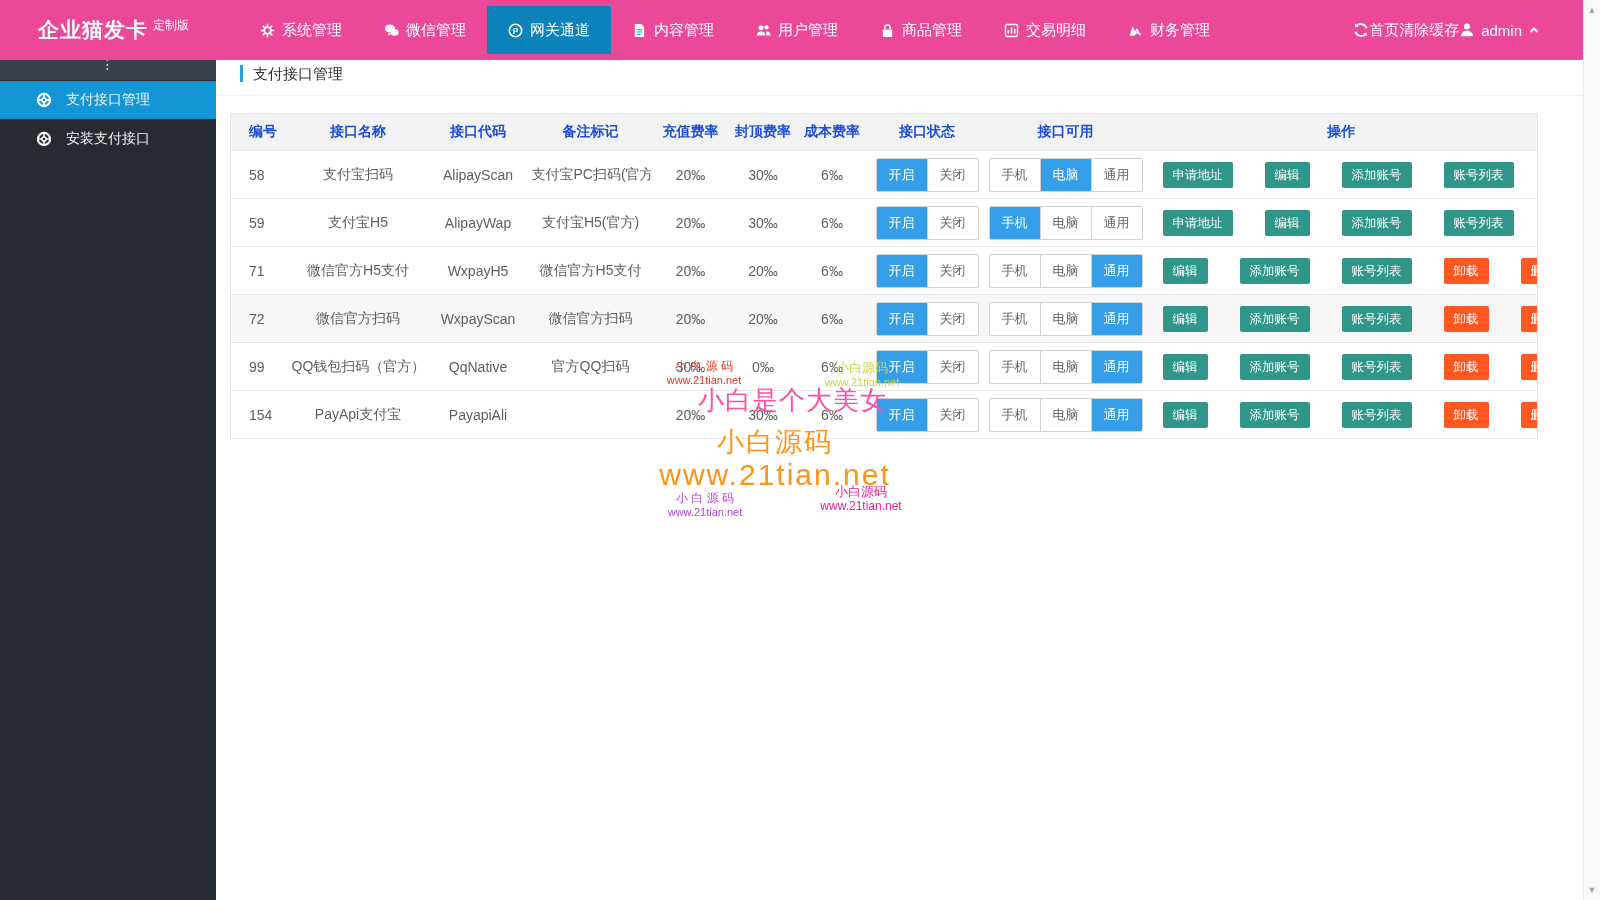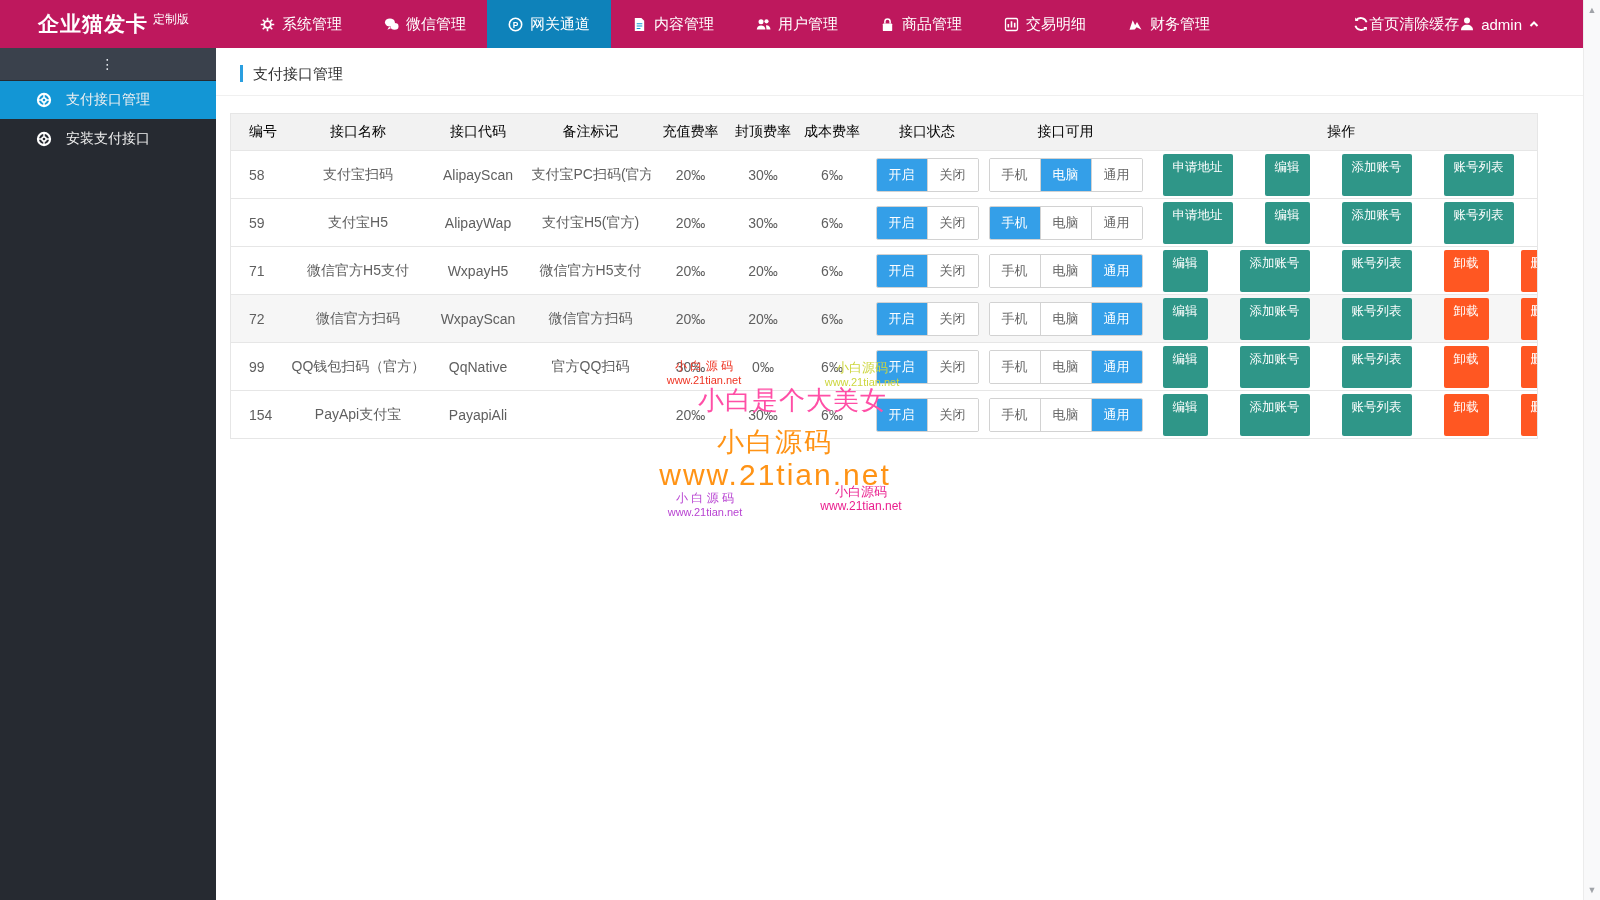"企业猫发卡 定制版" .topbar { background: #be185d -> #ec4899; height: 48px -> 60px }
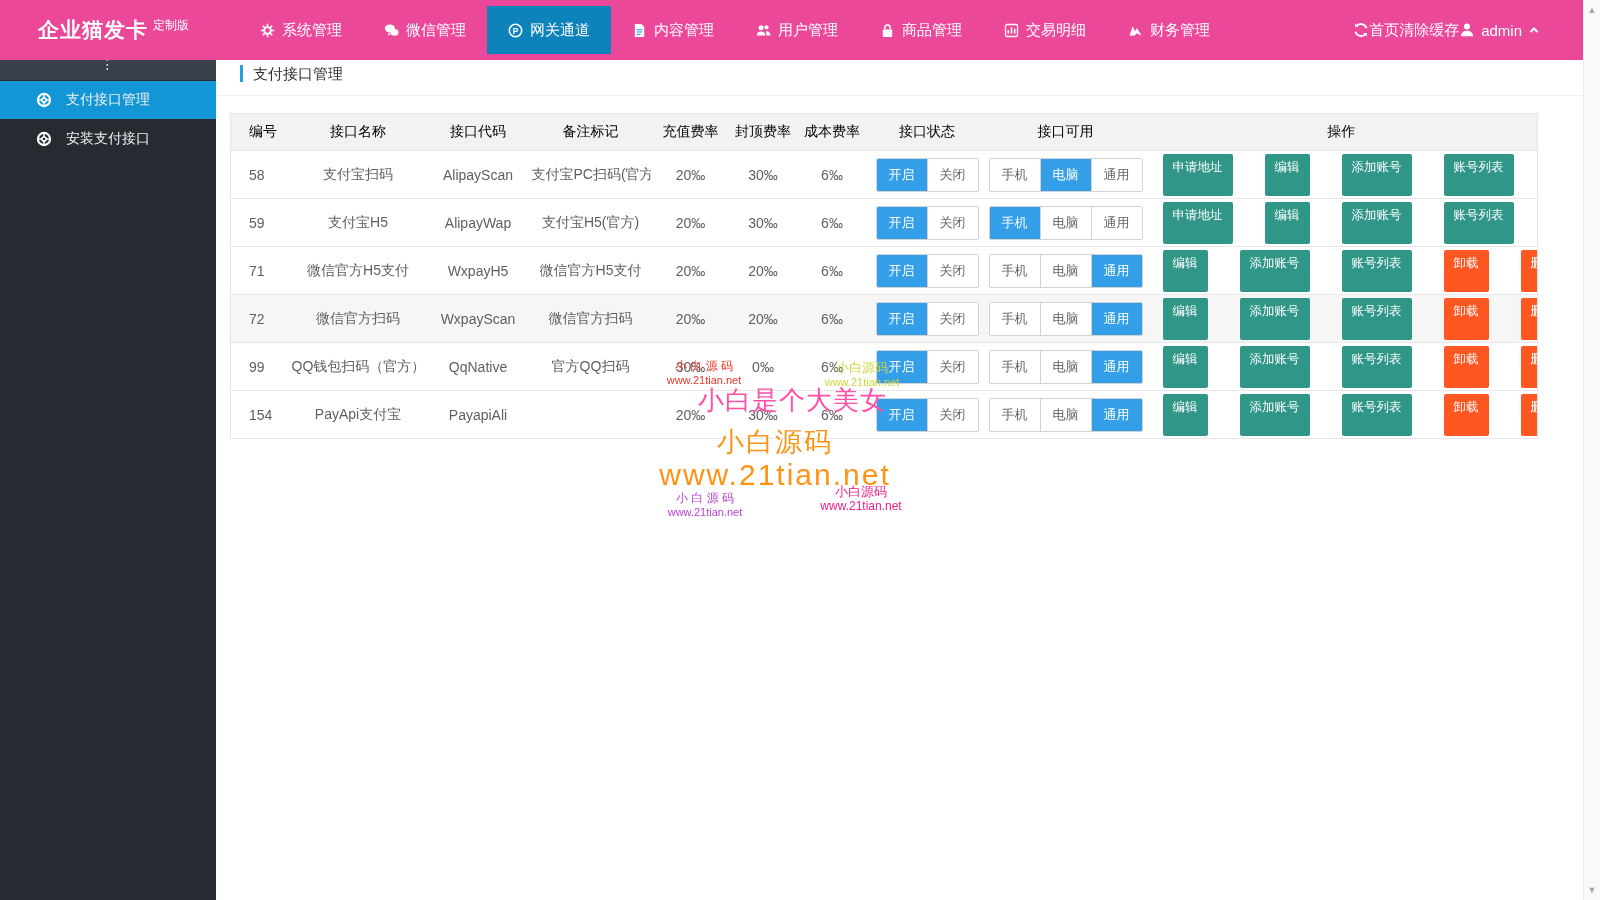"编号" table.grid th { color: #000000 -> #1d4ed8; font-weight: normal -> bold }
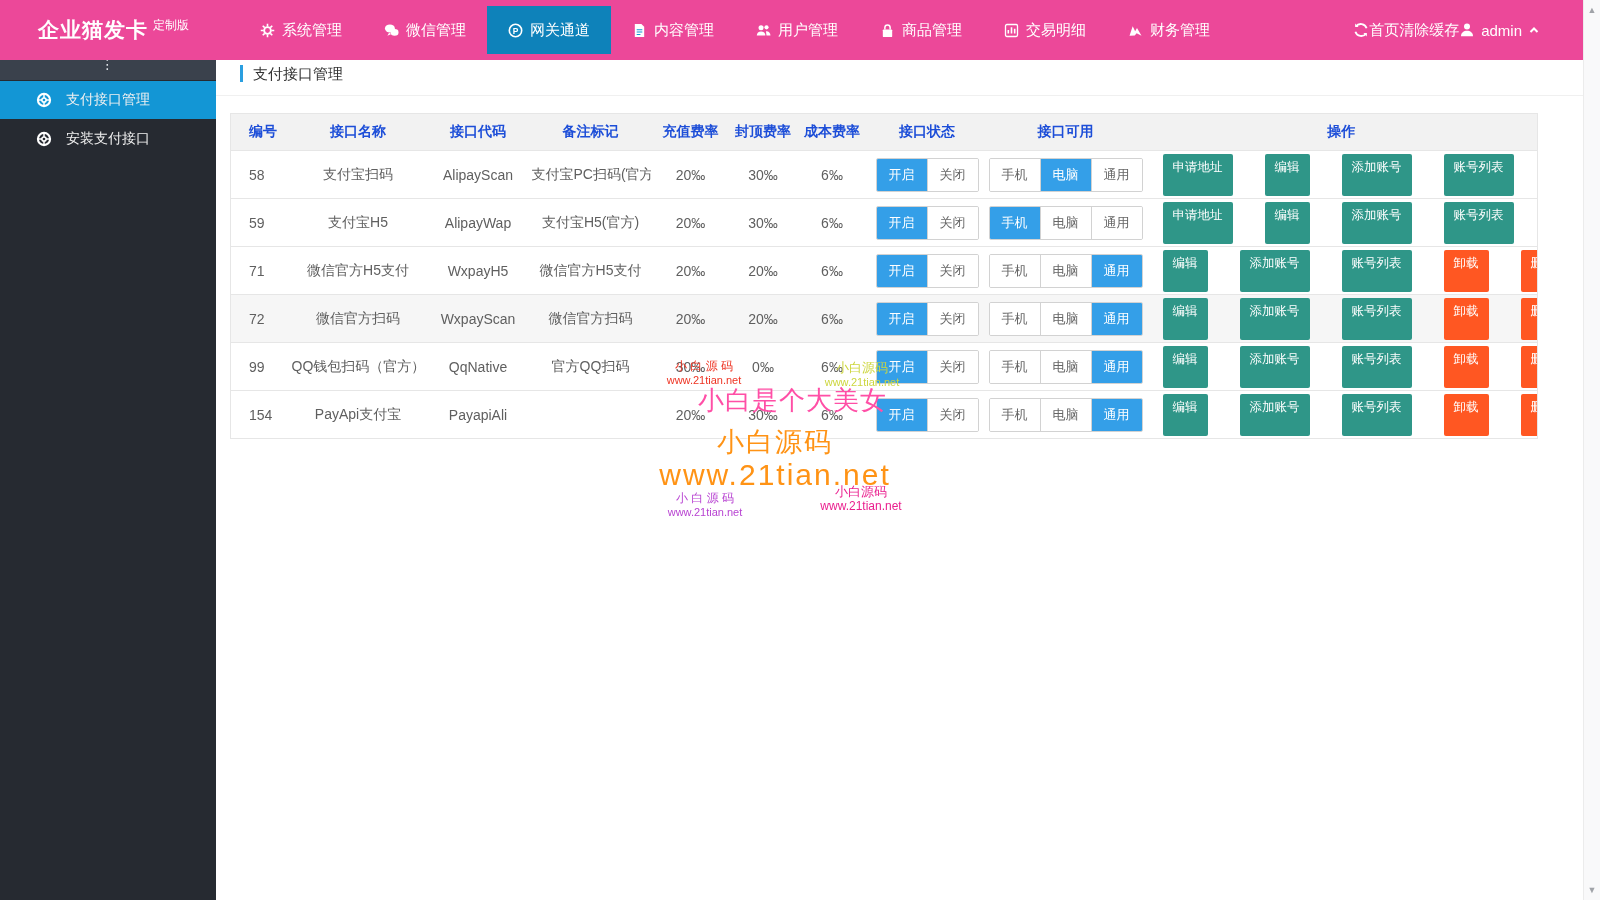"申请地址" .abtn { height: 42px -> 26px }
